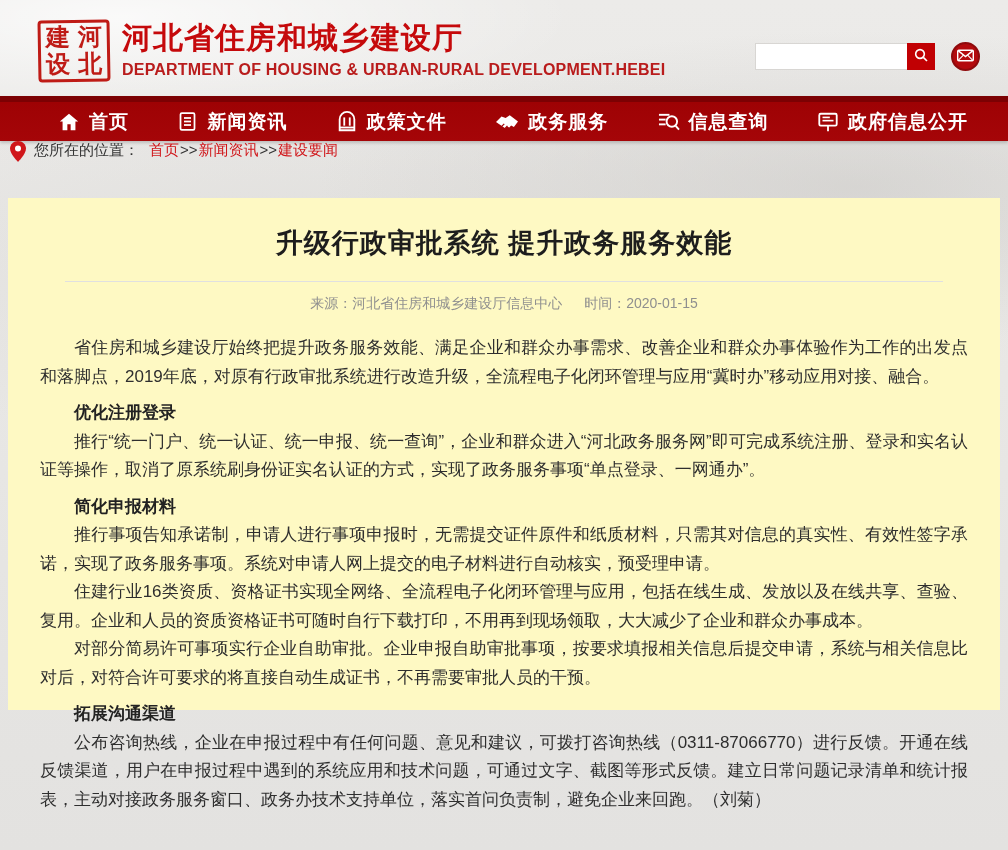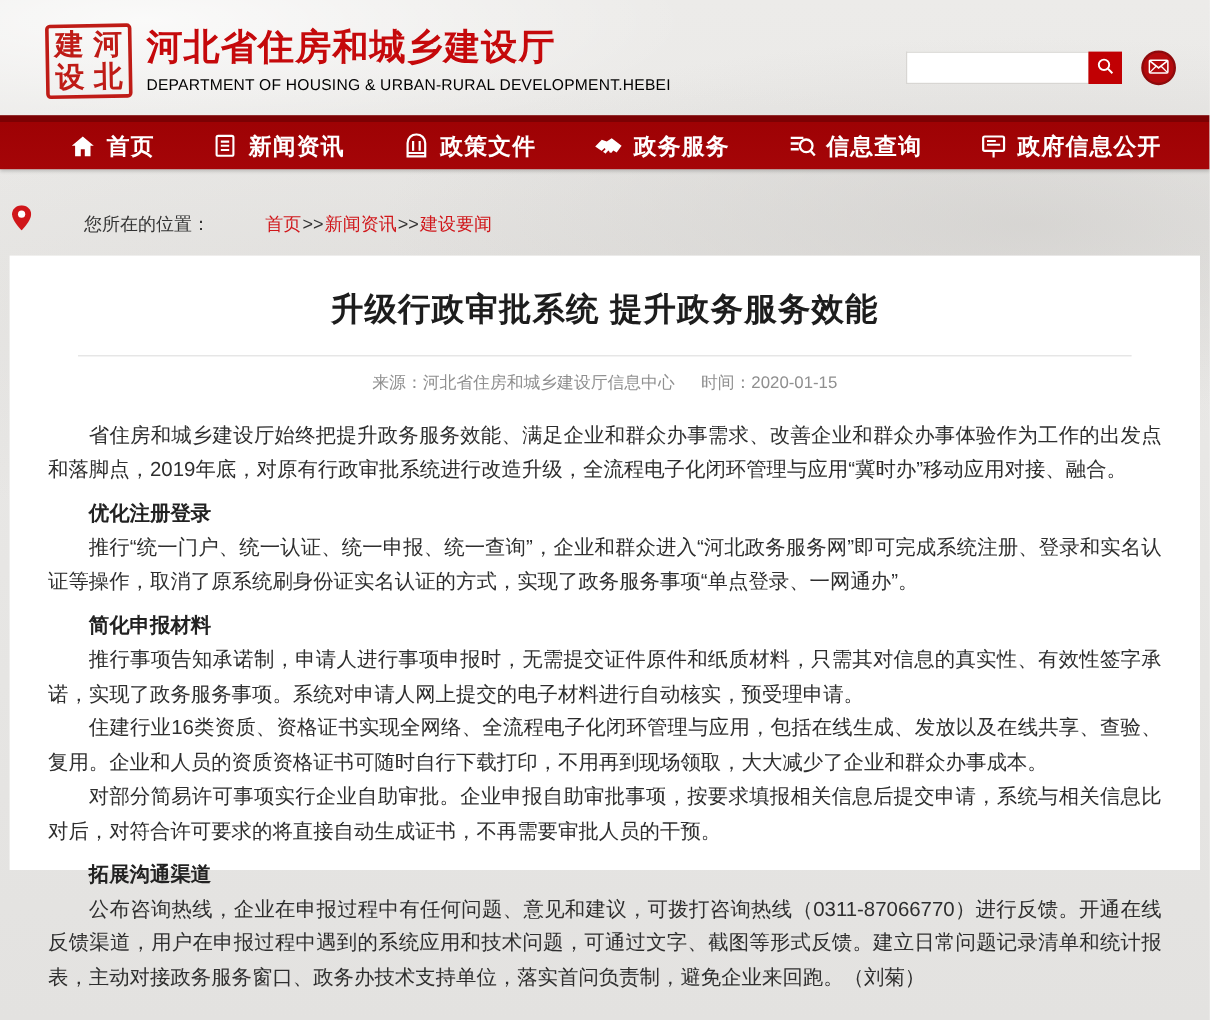"DEPARTMENT OF HOUSING & URBAN-RURAL" .brand-sub { color: #000000 -> #b91c1c; font-size: 13px -> 16px; font-weight: normal -> bold }
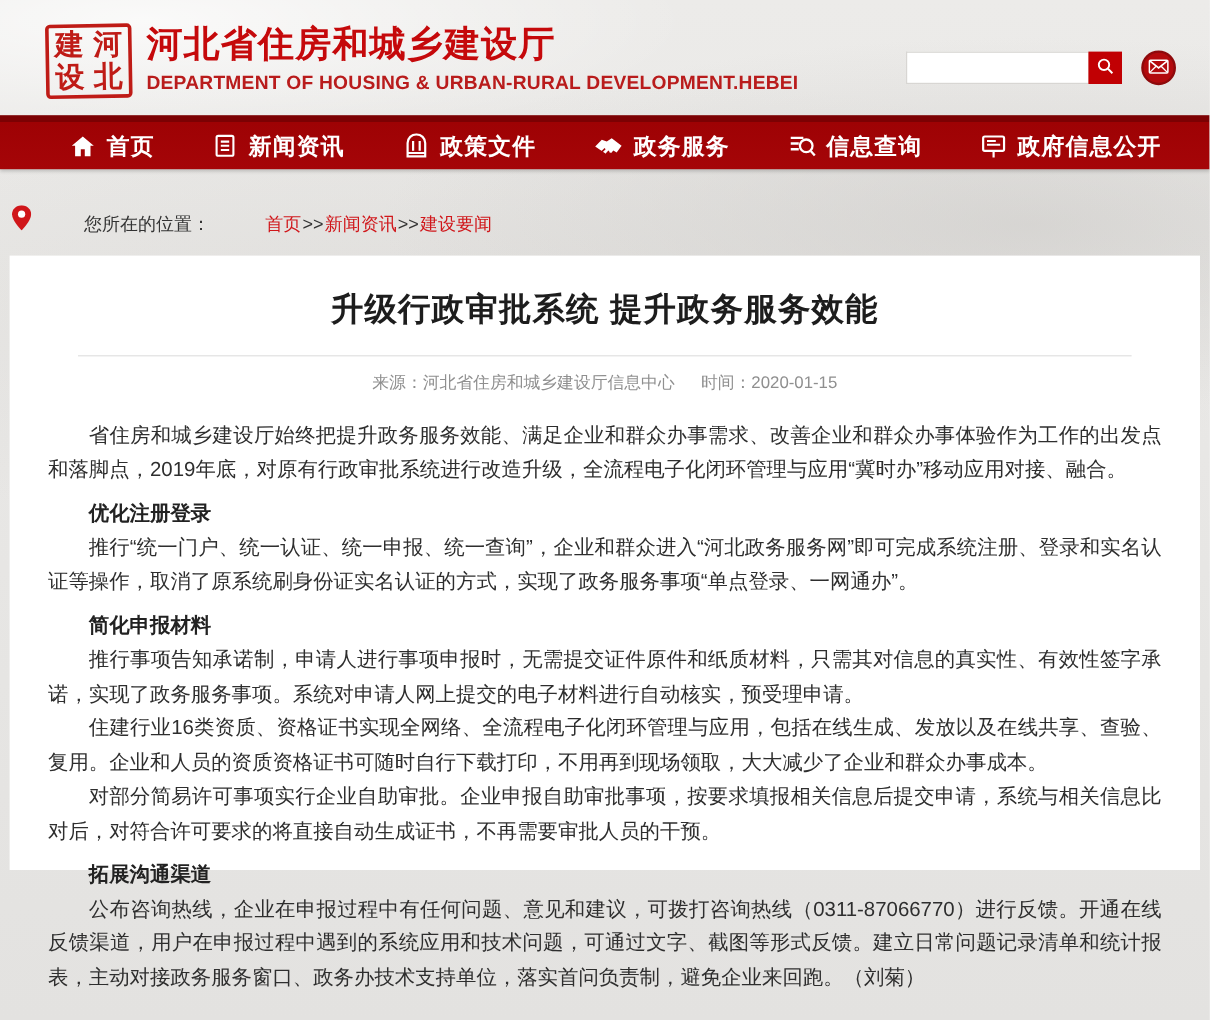"您所在的位置：" .crumb-bar { align-items: flex-end -> flex-start; gap: 36px -> none }
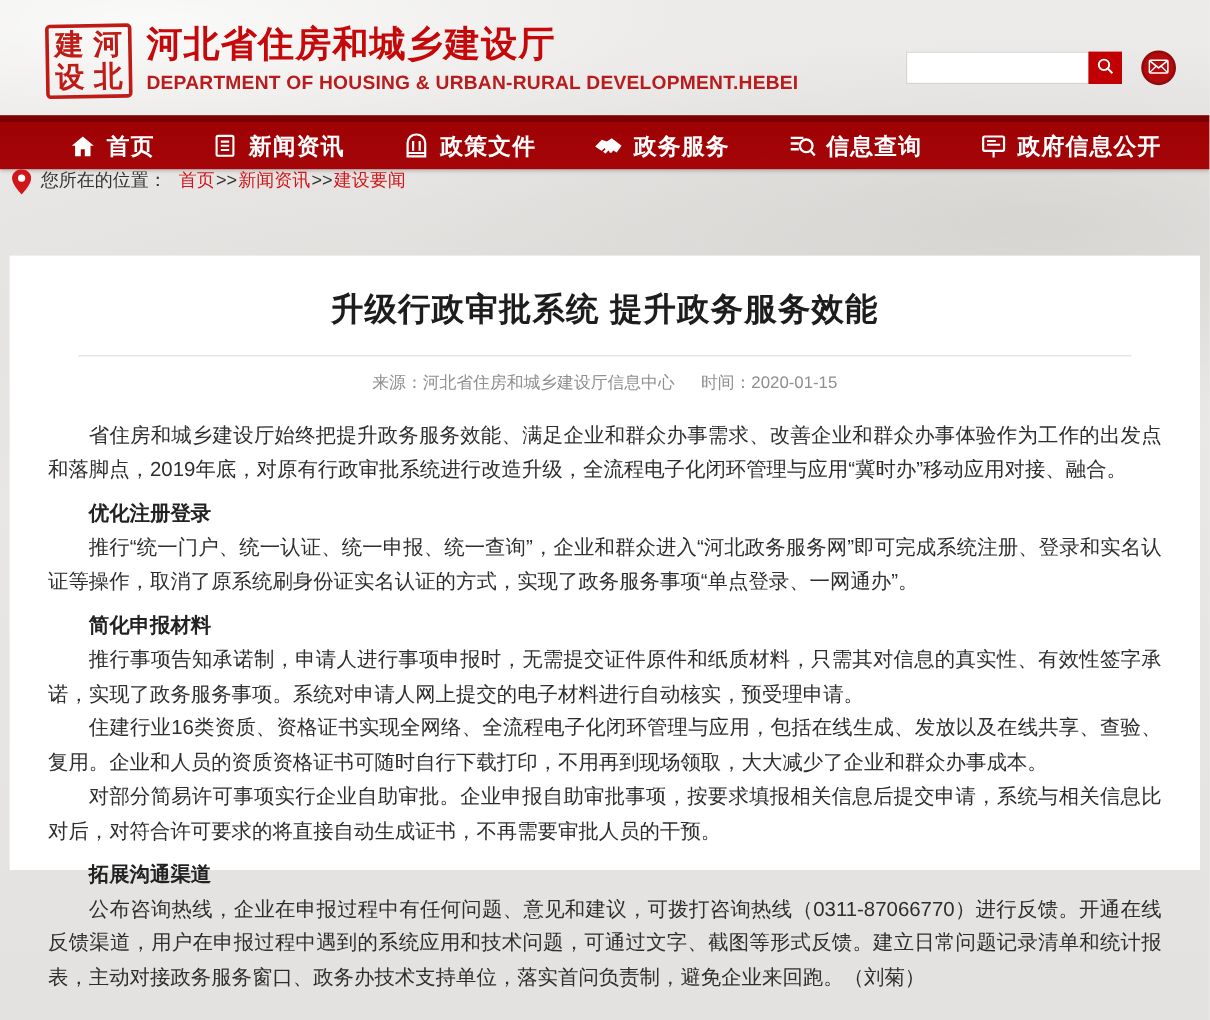"升级行政审批系统 提升政务服务效能" .card { background: #ffffff -> #fef9c3; margin: 16px 8px -> 1px 8px }
